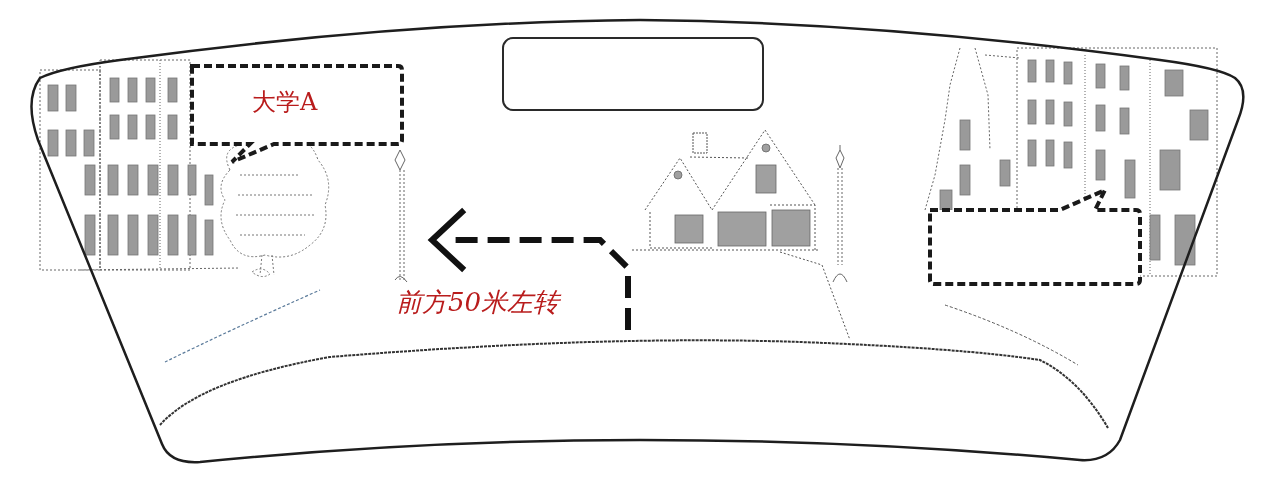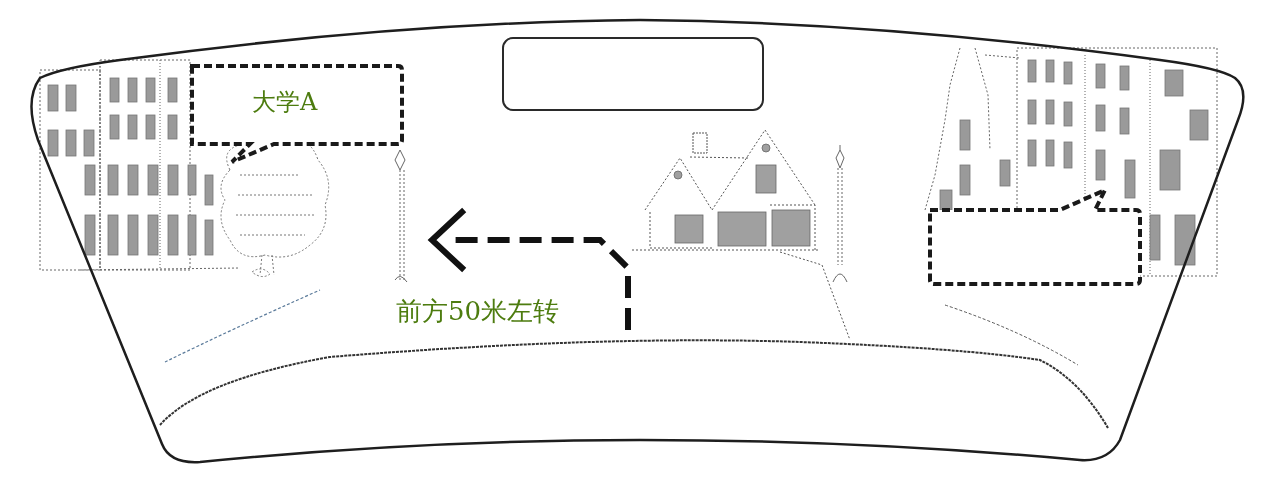"大学A" .label { color: #4d7c0f -> #b91c1c }
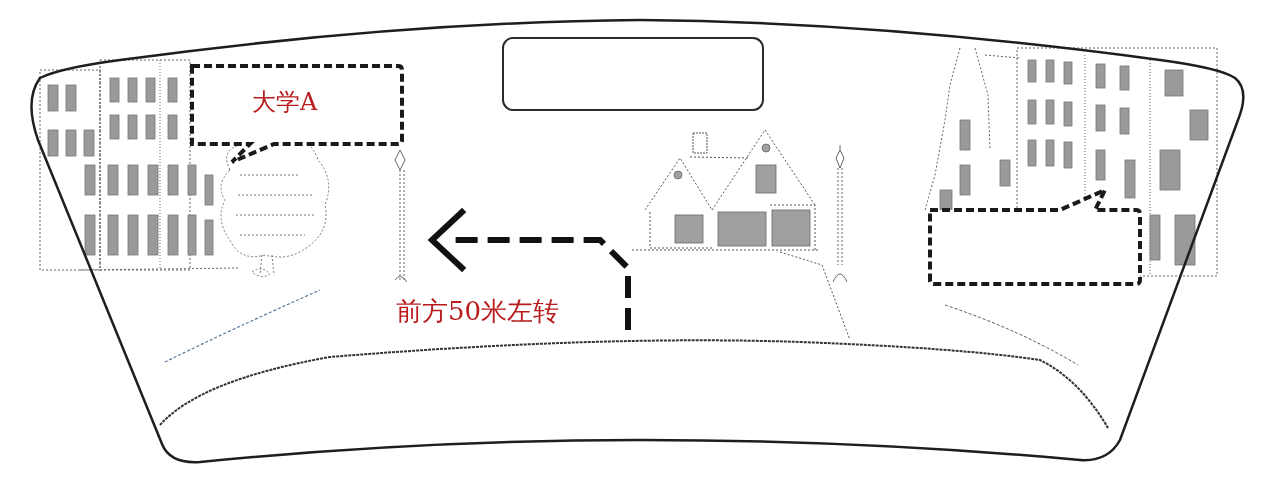"前方50米左转" #label-nav { font-style: none -> italic; top: 294px -> 285px }
